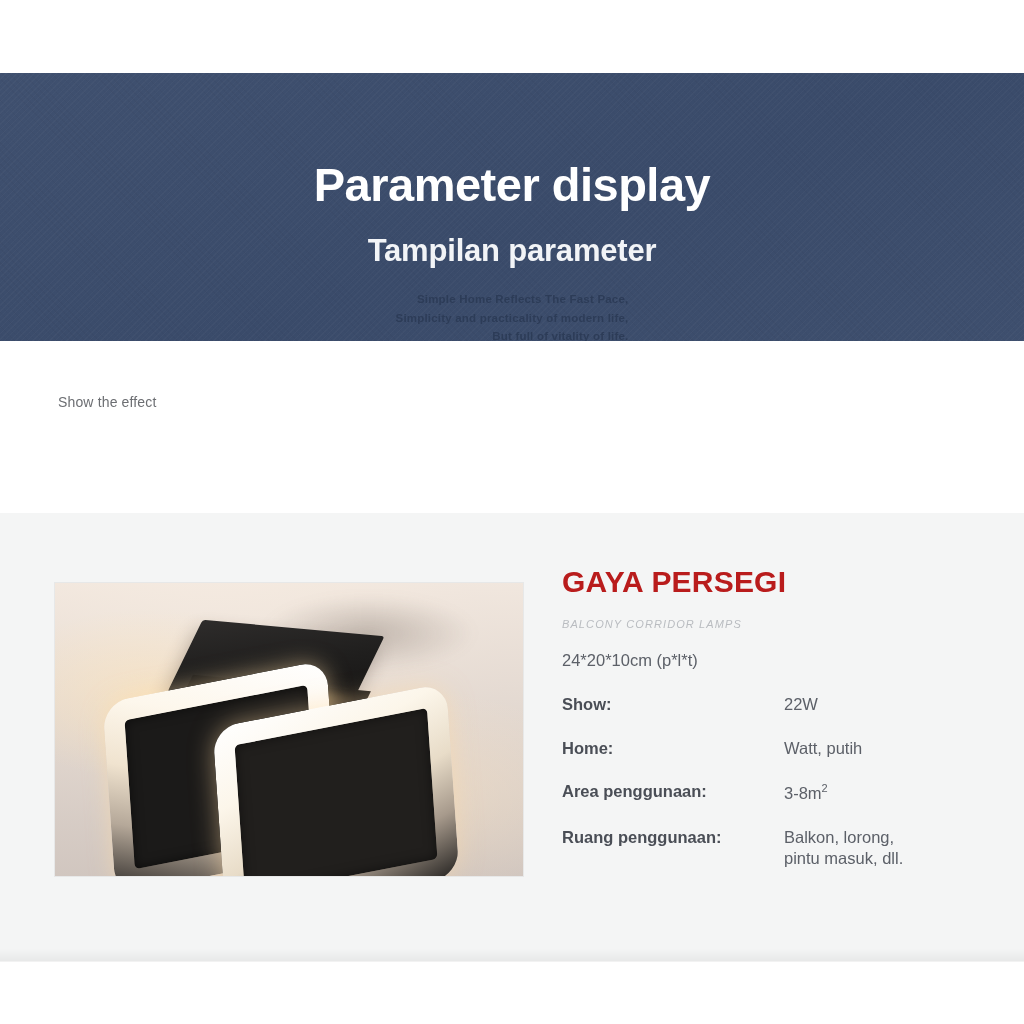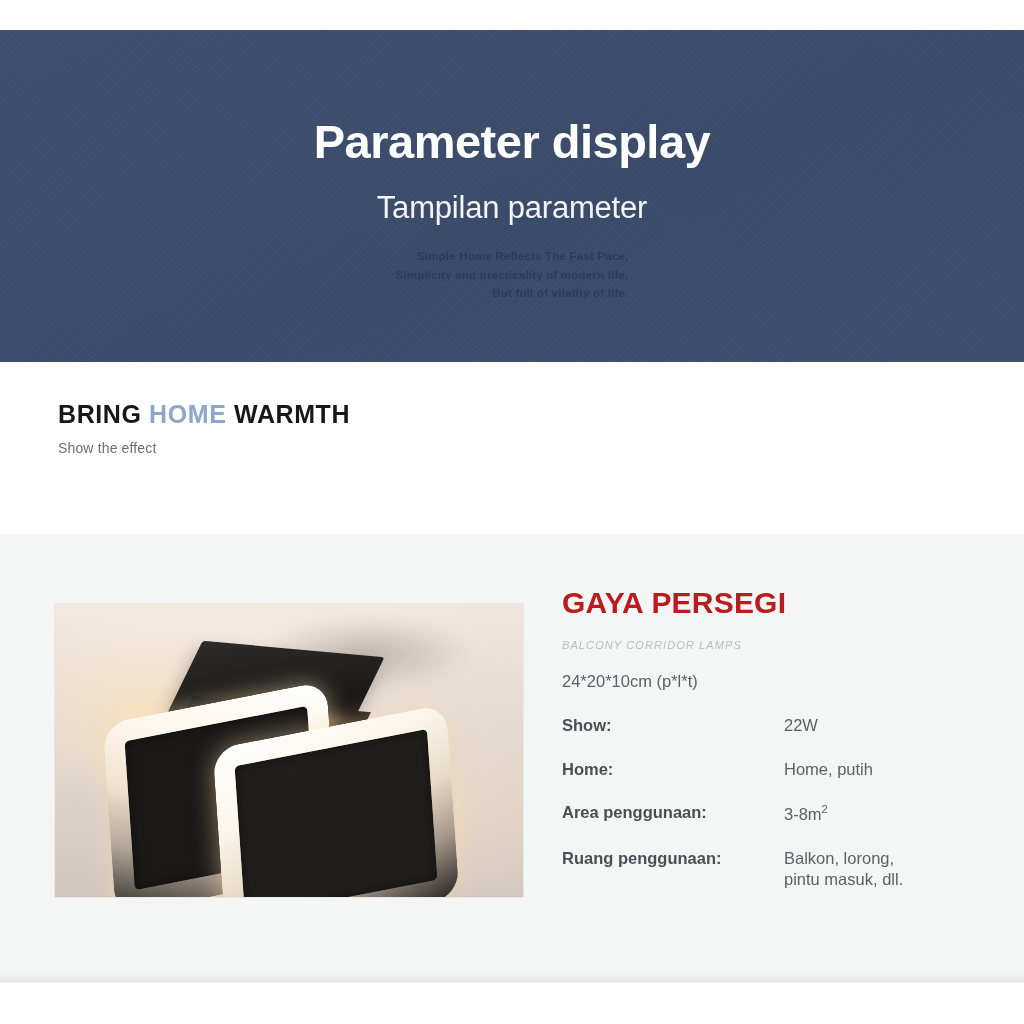"Parameter display" .banner { height: 332px -> 268px; margin-top: none -> 43px }
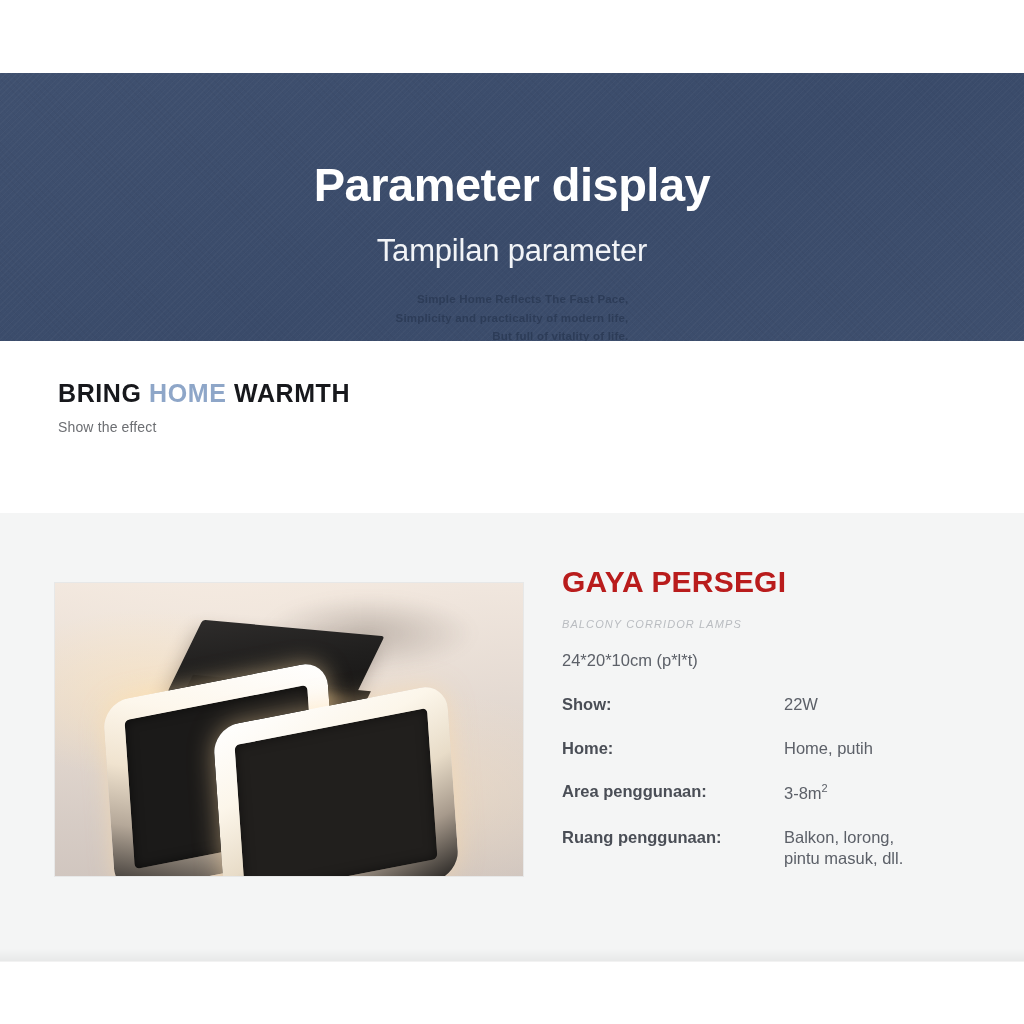"Tampilan parameter" .banner-sub { font-weight: normal -> bold }
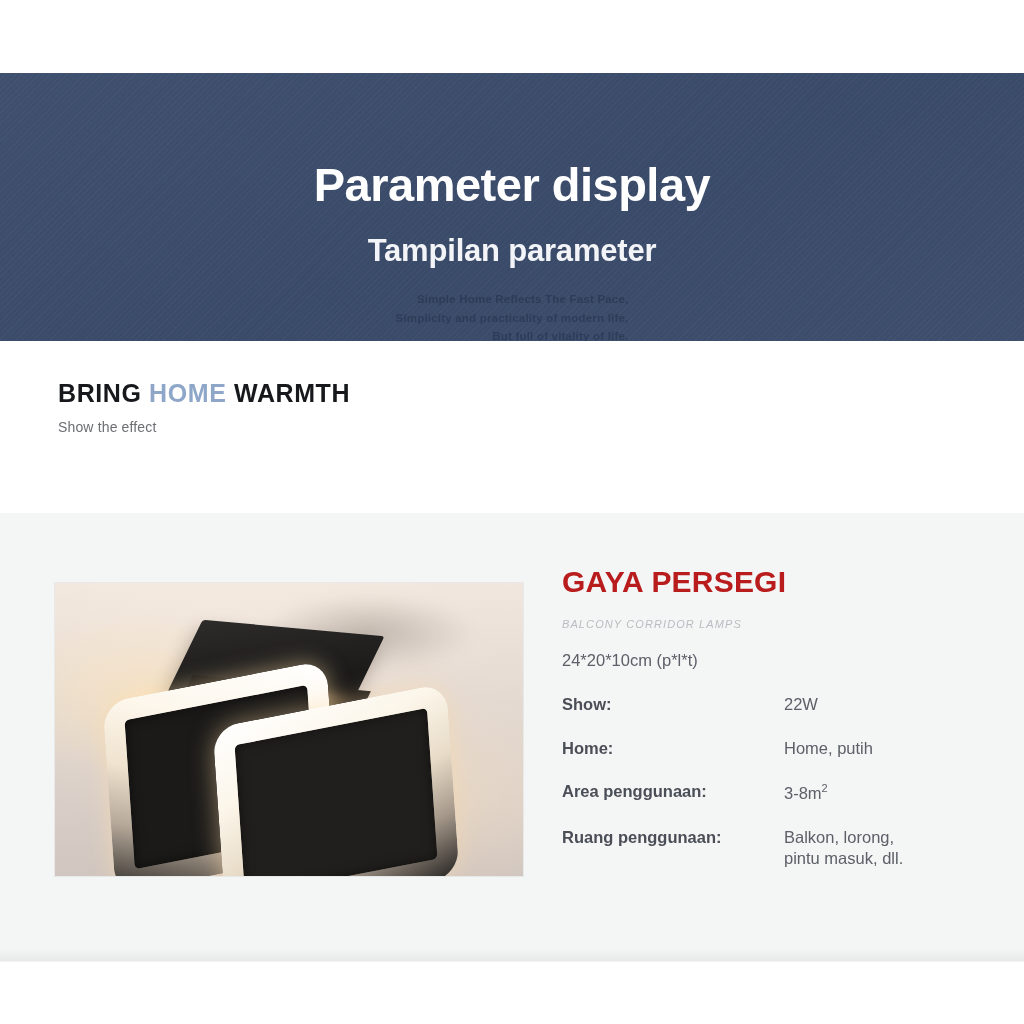"BRING HOME WARMTH" div.brand-line { html: <div><span>BRING</span><span>&nbsp;</span><span>HOME</span><span>&nbsp;</span><span>WARMTH</span></div> -> none }
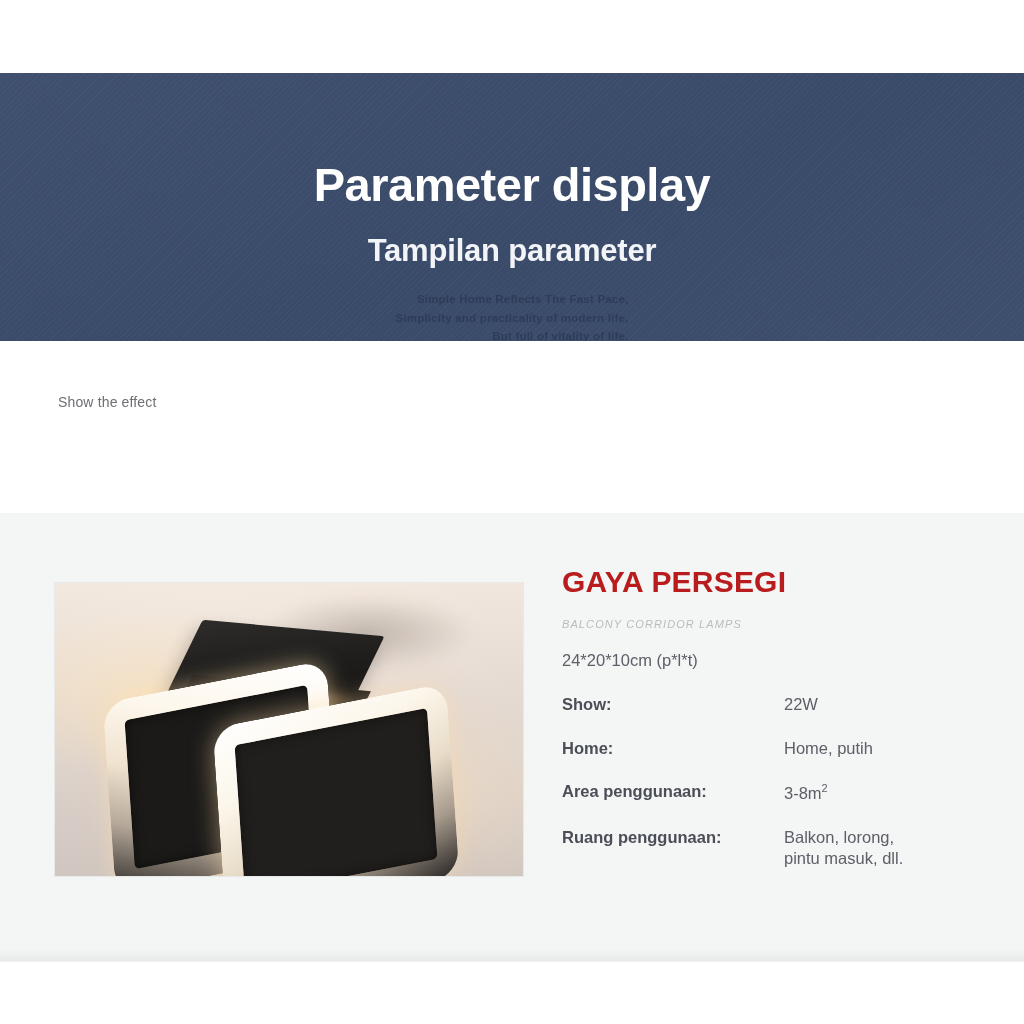"Home, putih" div.spec-value { text: Home -> Watt }
